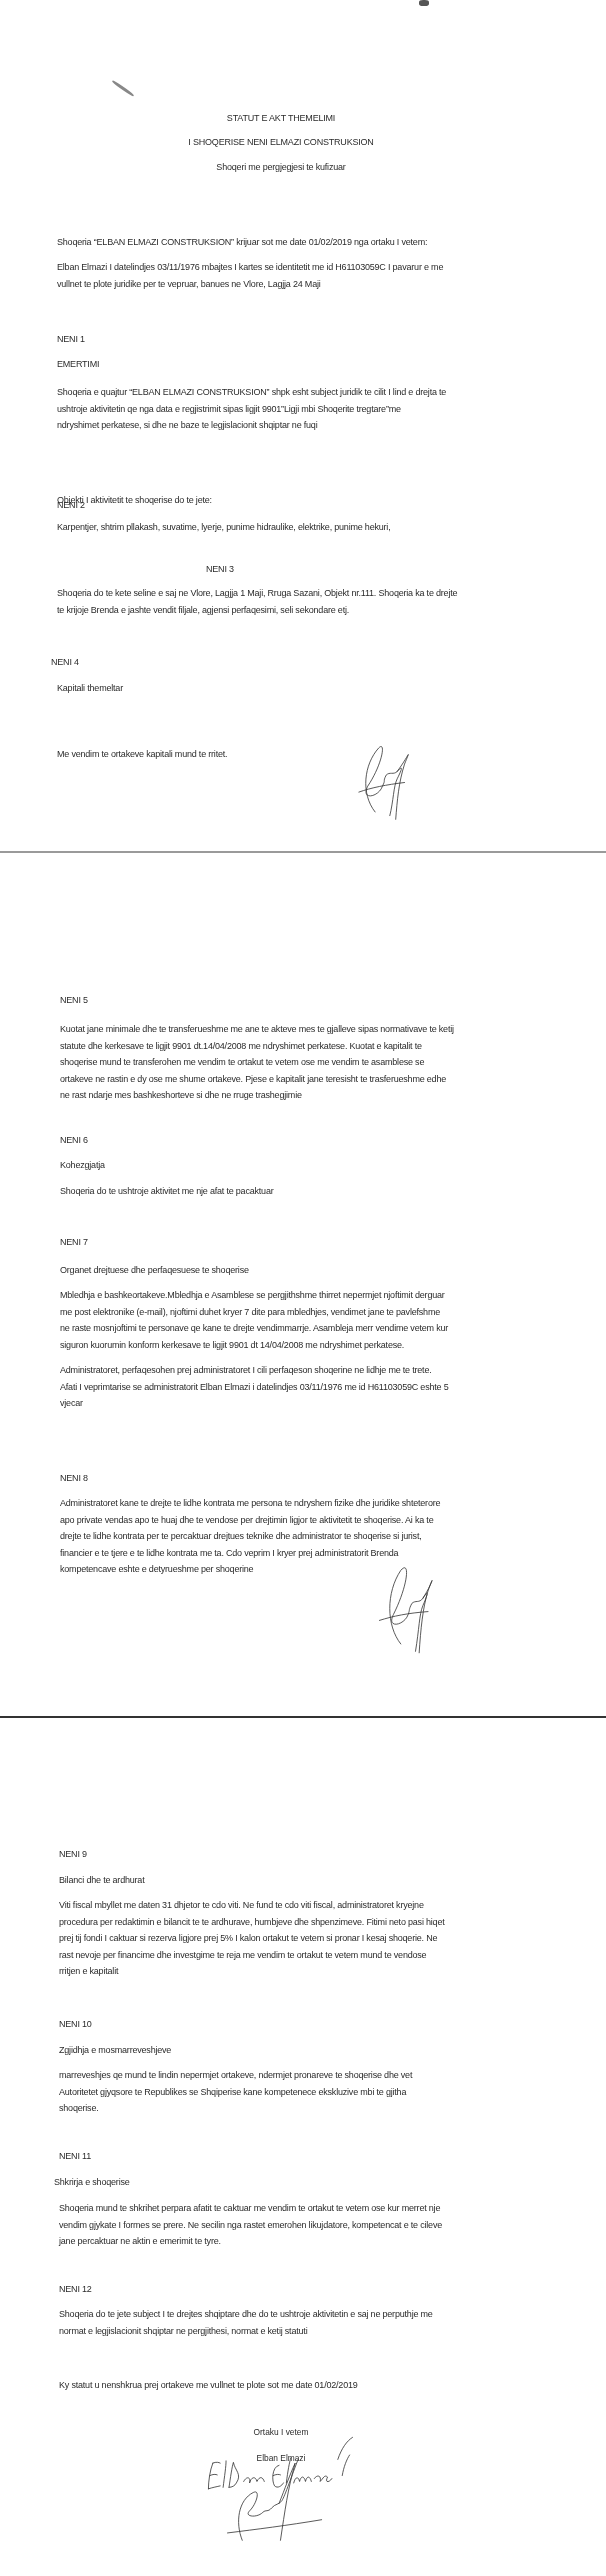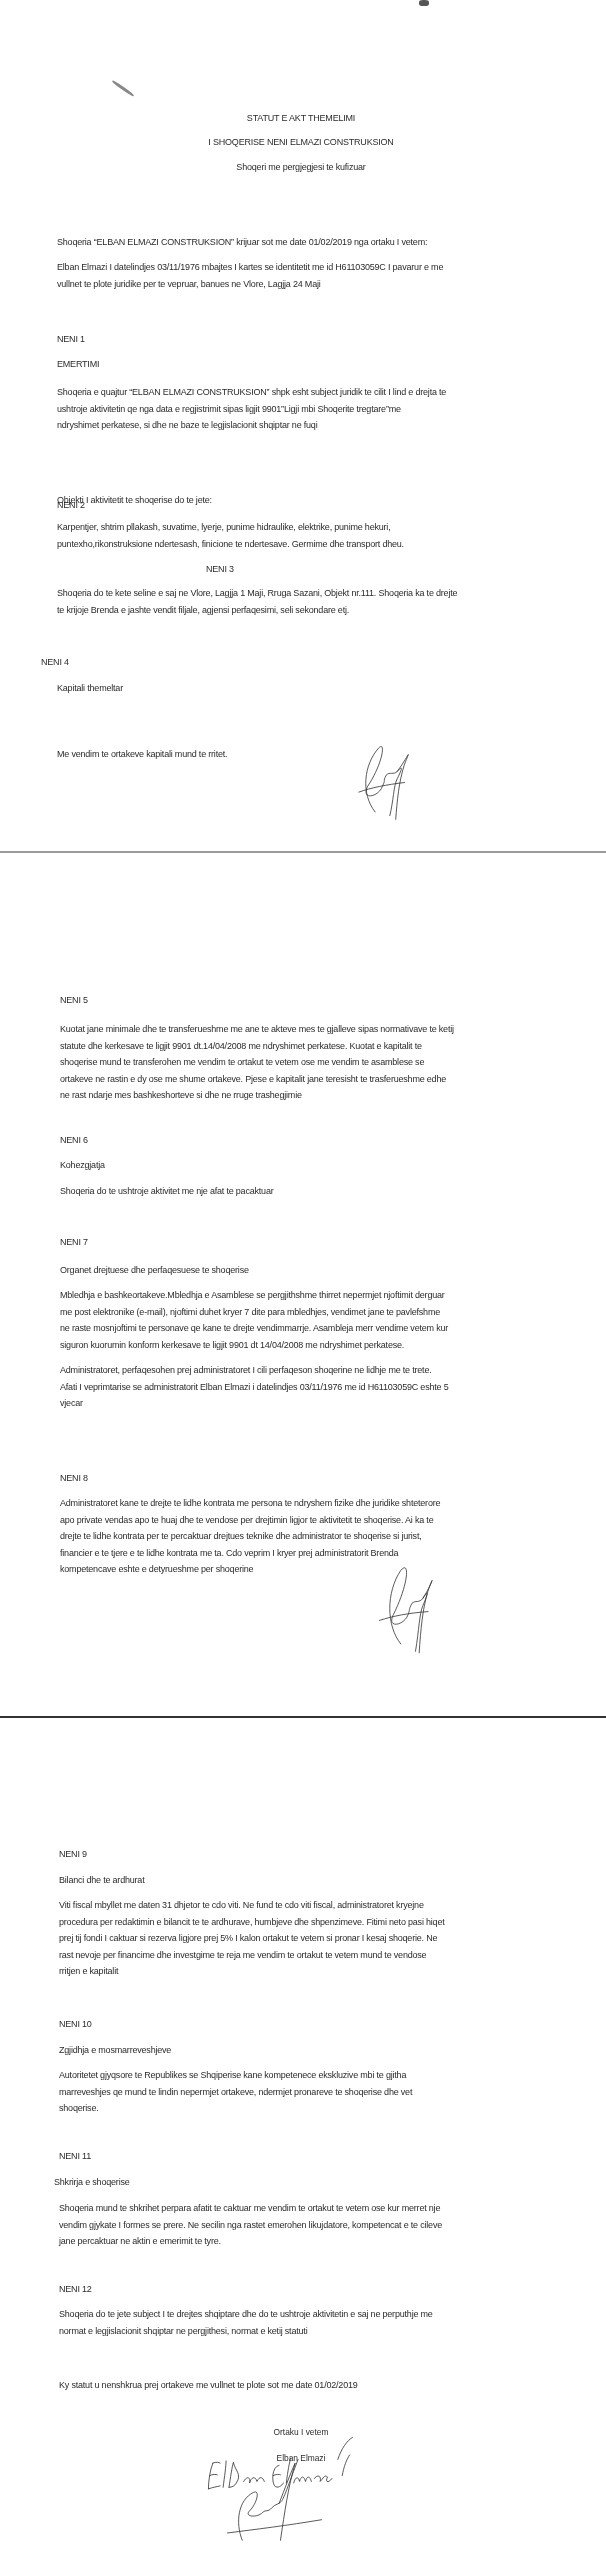"STATUT E AKT THEMELIMI" .c { padding-left: 20px -> none }
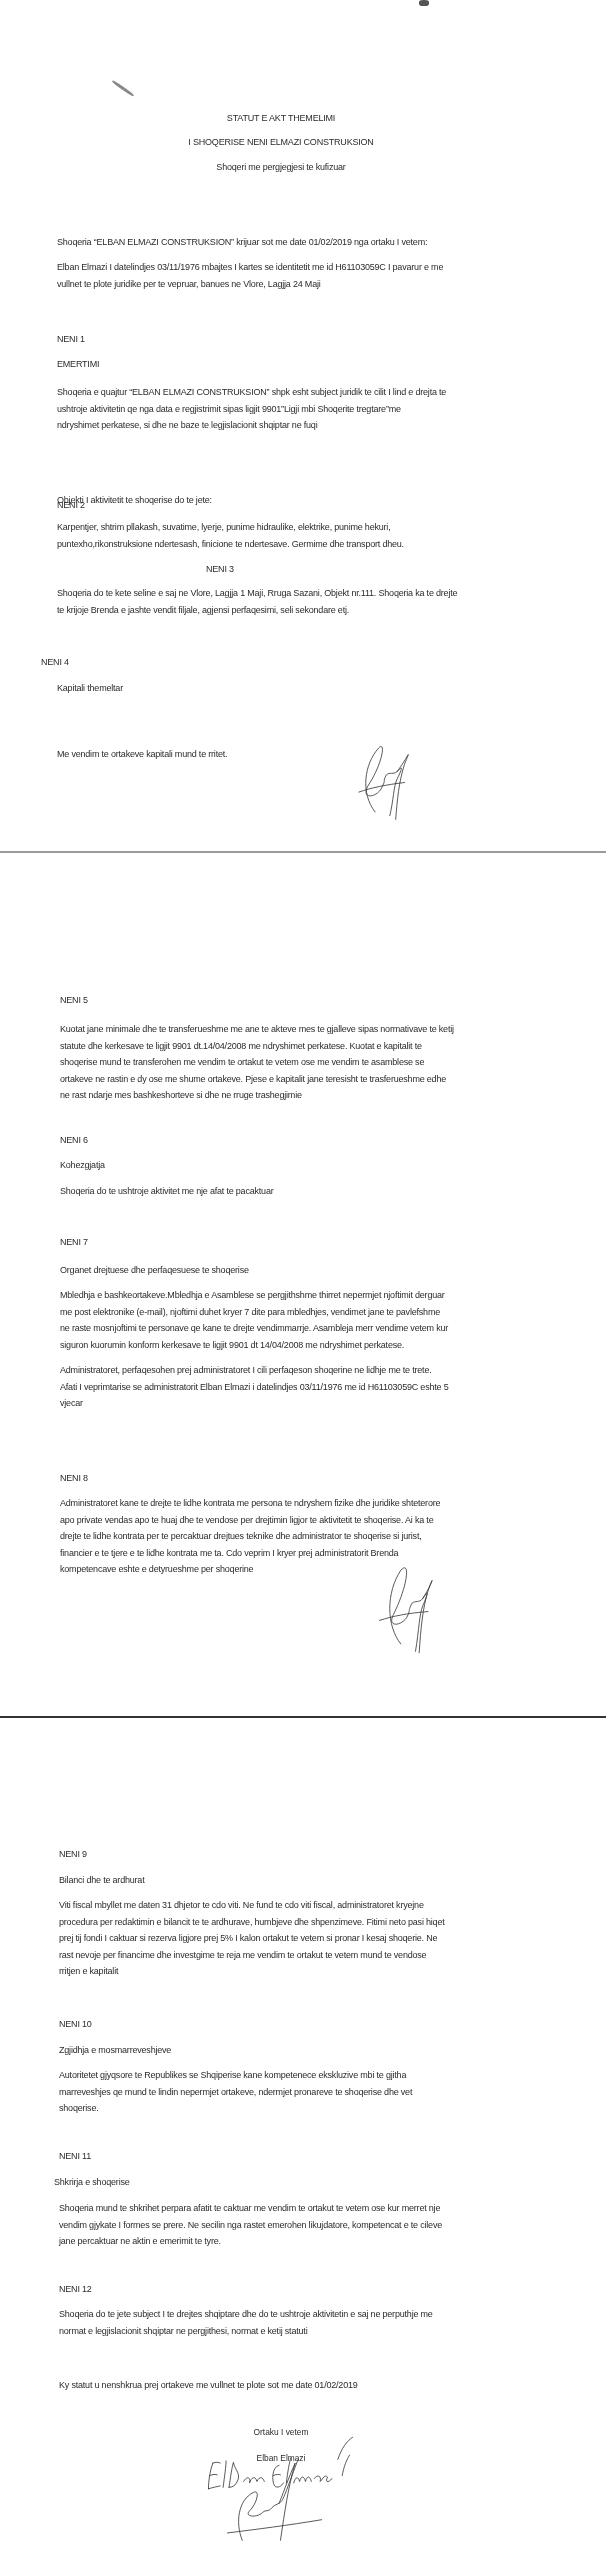"puntexho,rikonstruksione ndertesash," span.para-line { html: <span>puntexho,rikonstruksione ndertesash, finicione te ndertesave. Germime dhe transport dheu.</span> -> none }
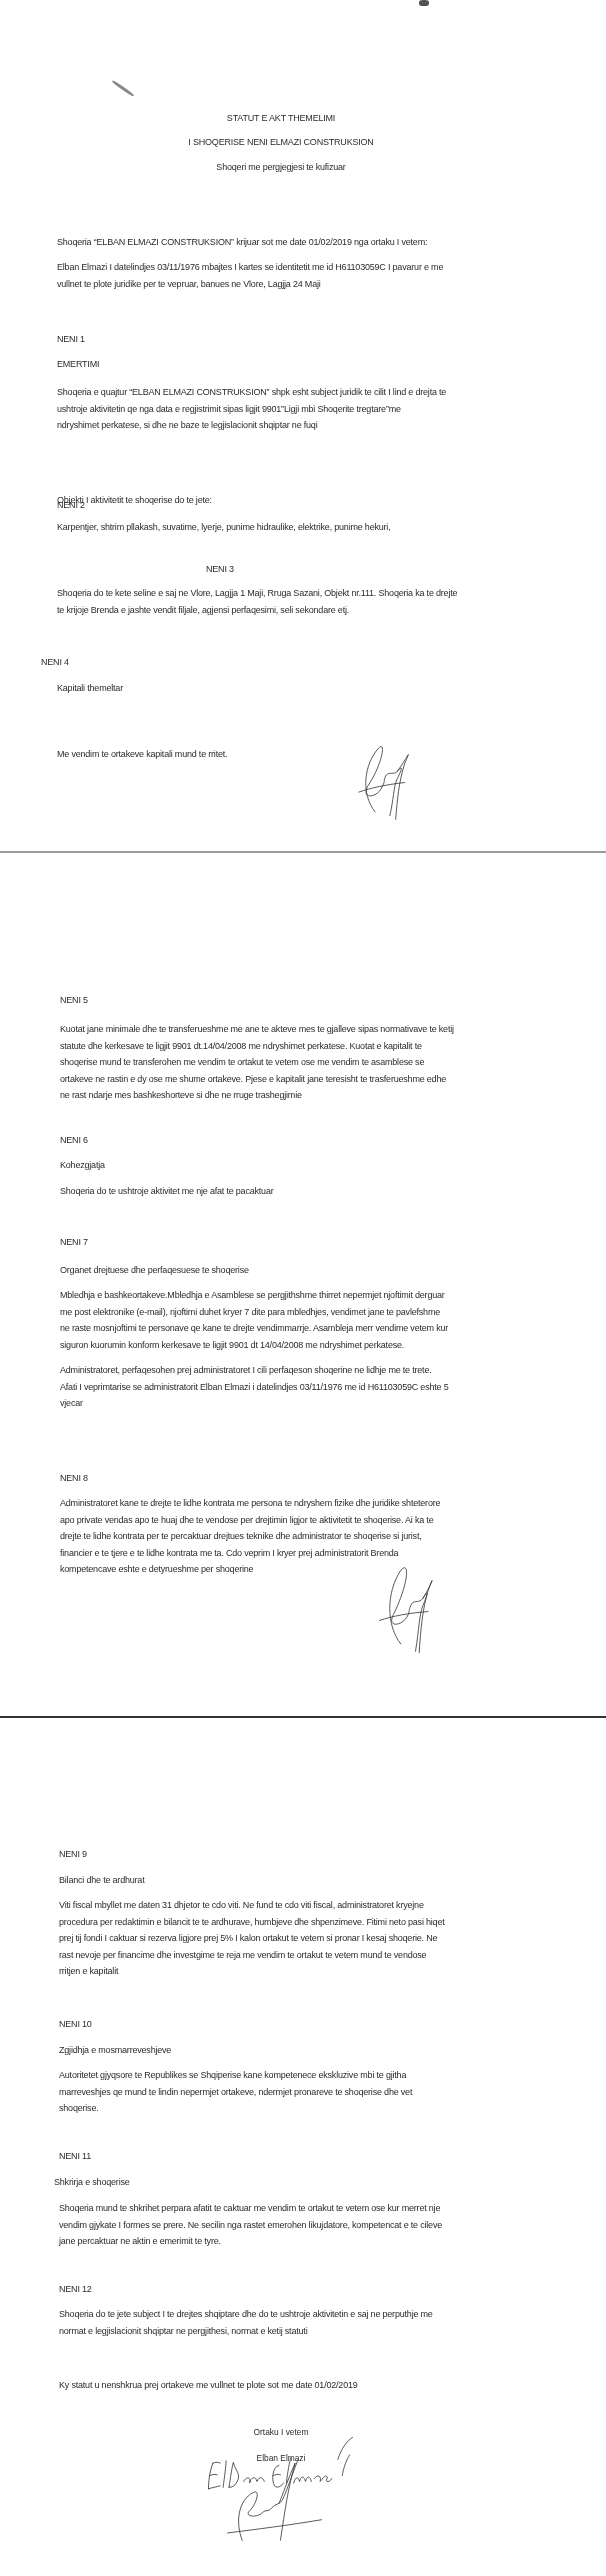"NENI 4" div.t { left: 41px -> 51px }
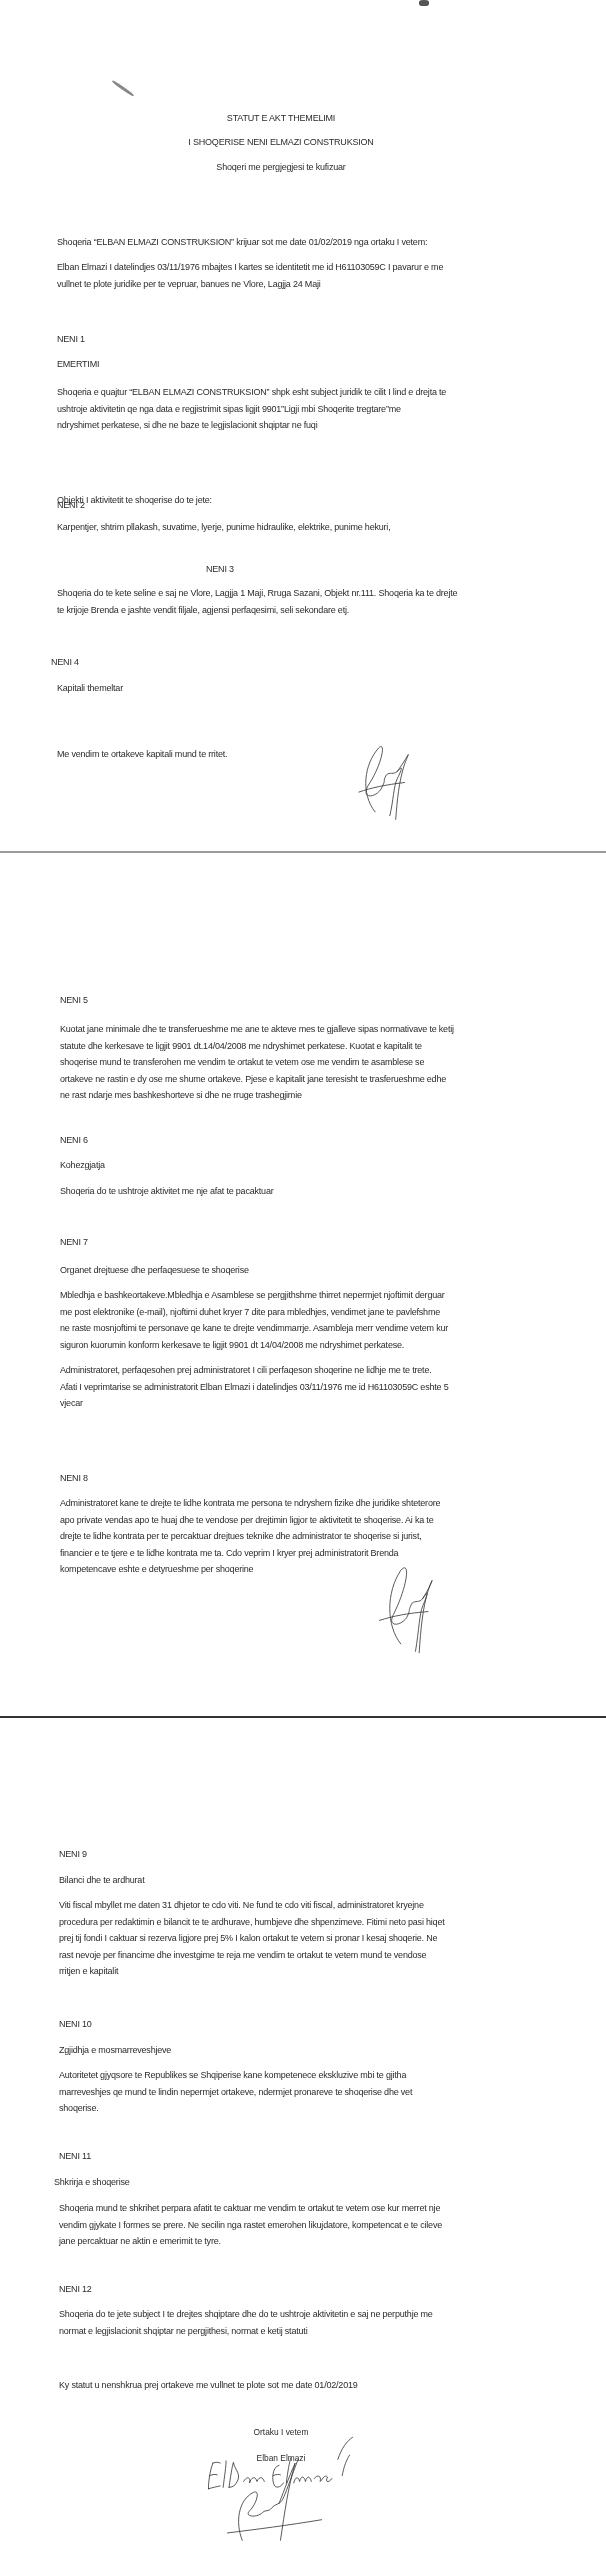"Autoritetet gjyqsore te Republikes se" span.para-line { order: before "marreveshjes qe mund te lindin" -> after "marreveshjes qe mund te lindin" }
